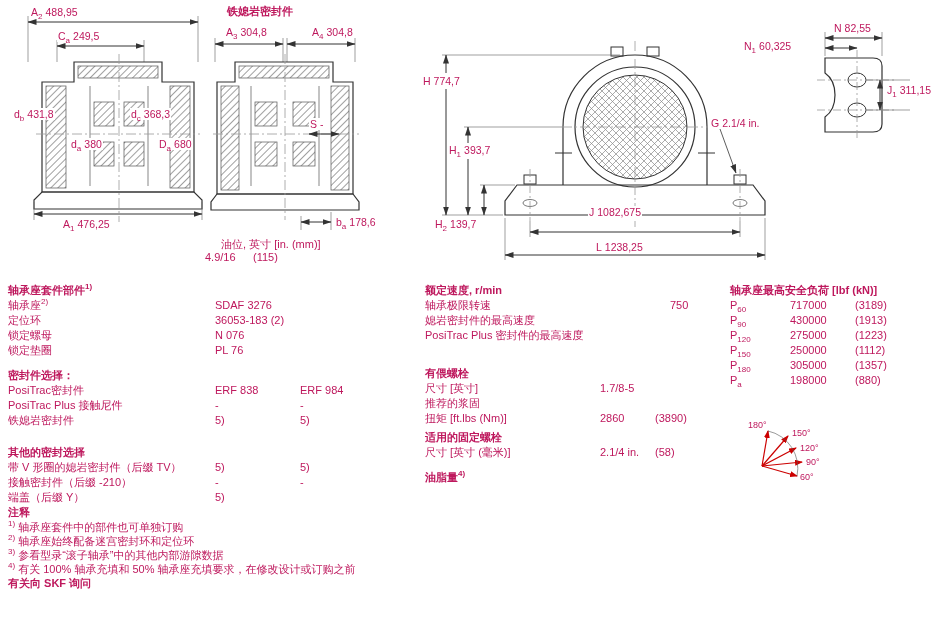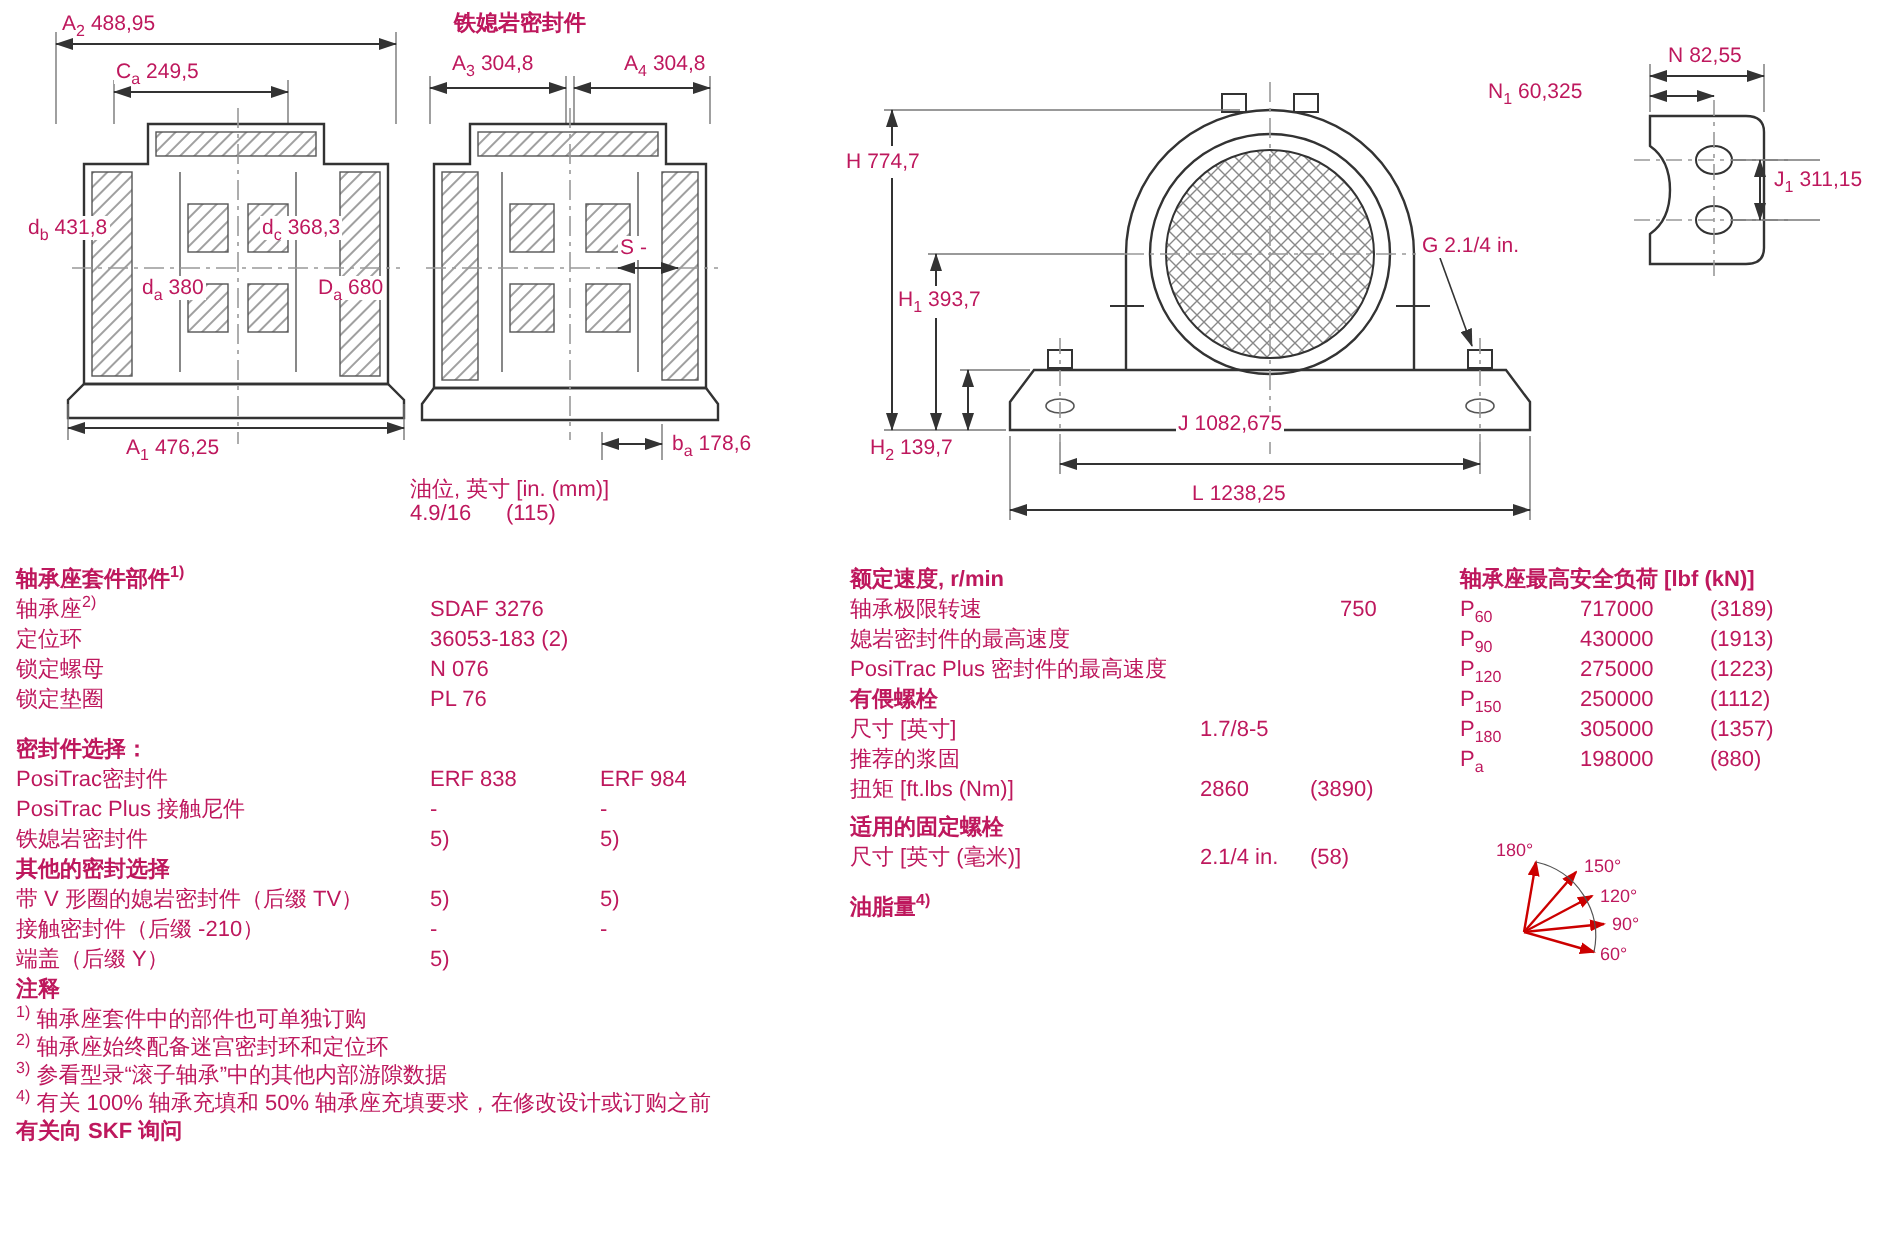"油位, 英寸 [in. (mm)]" span.oil { left: 0 -> 16px }
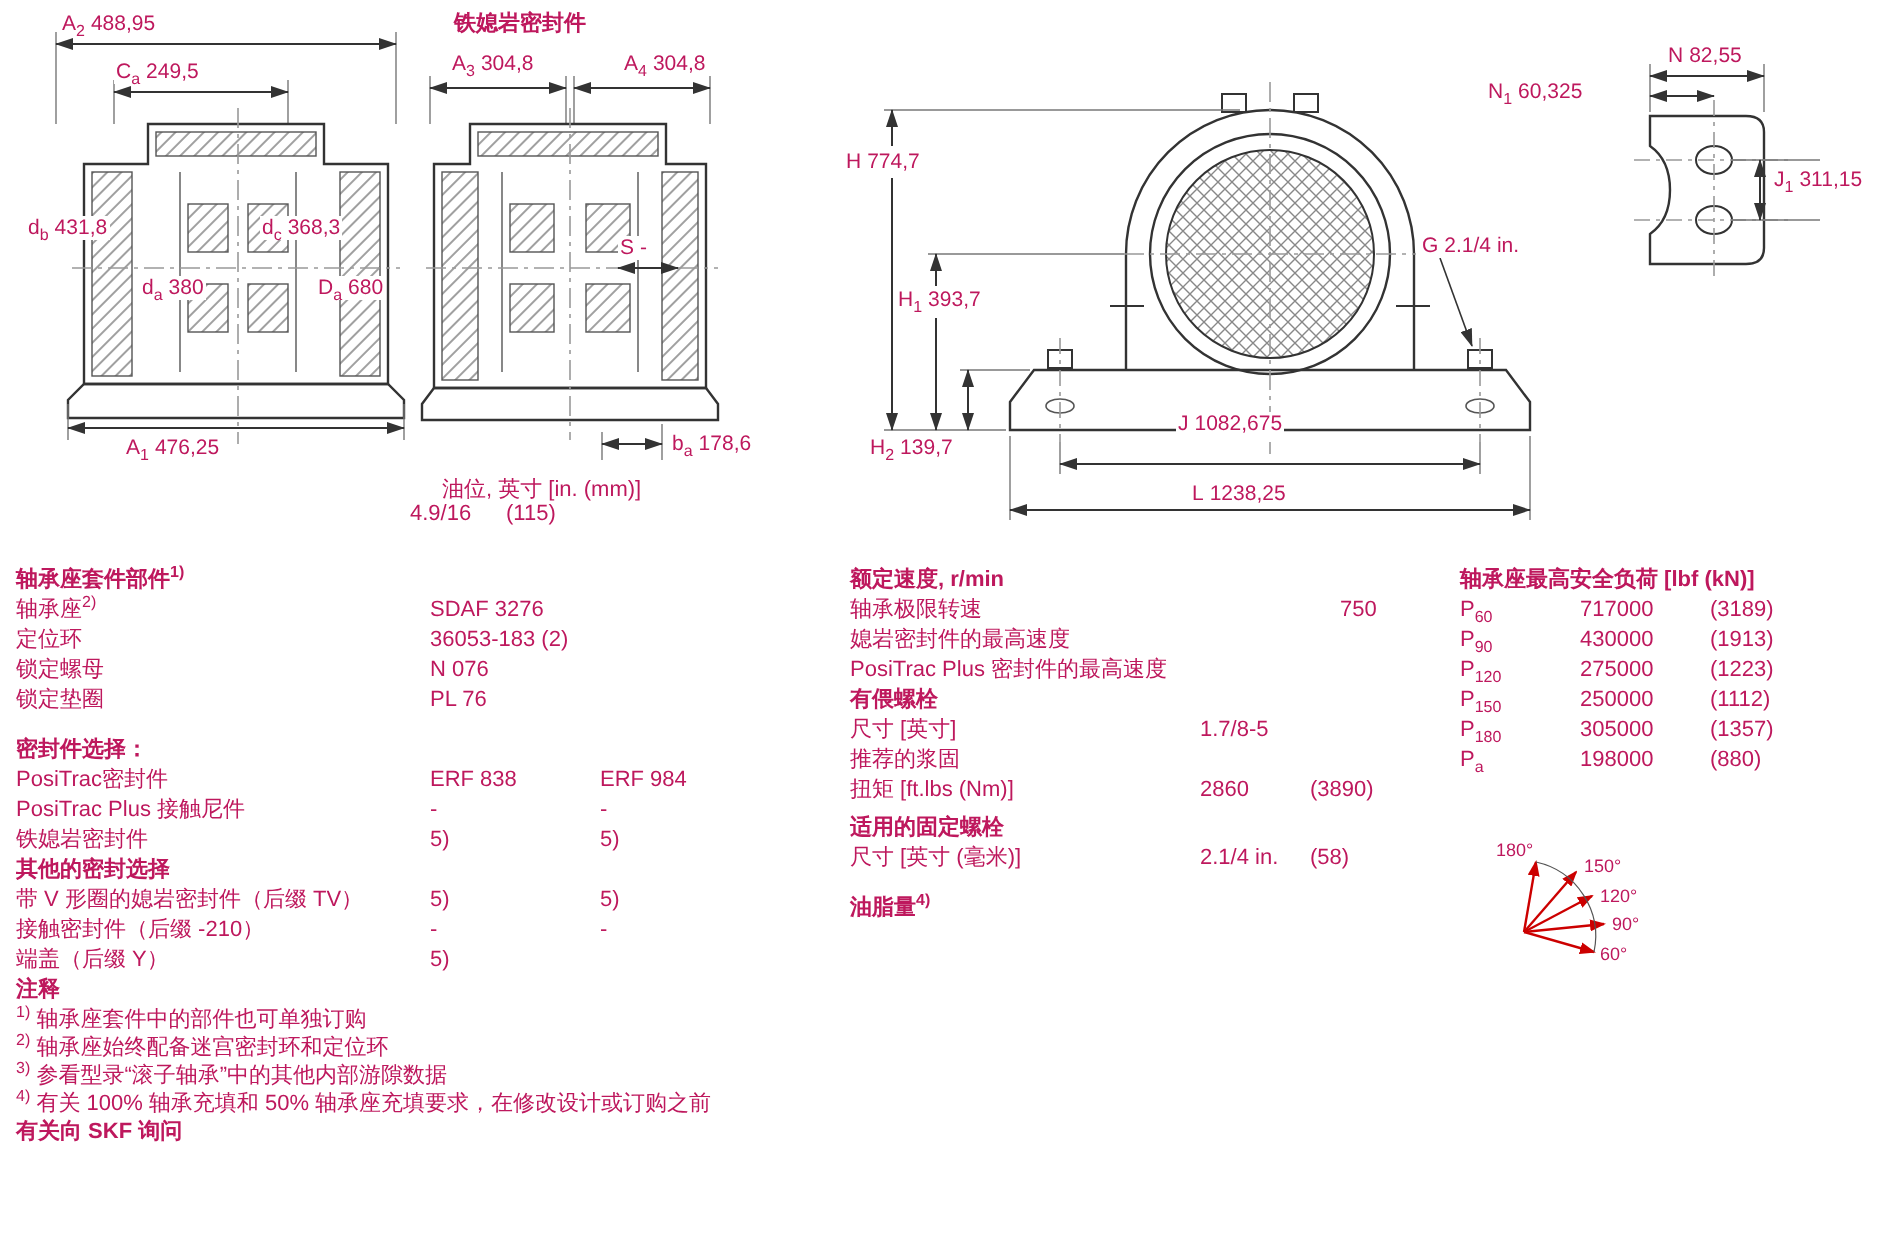"有偎螺栓" .mt23 { margin-top: none -> 23px }
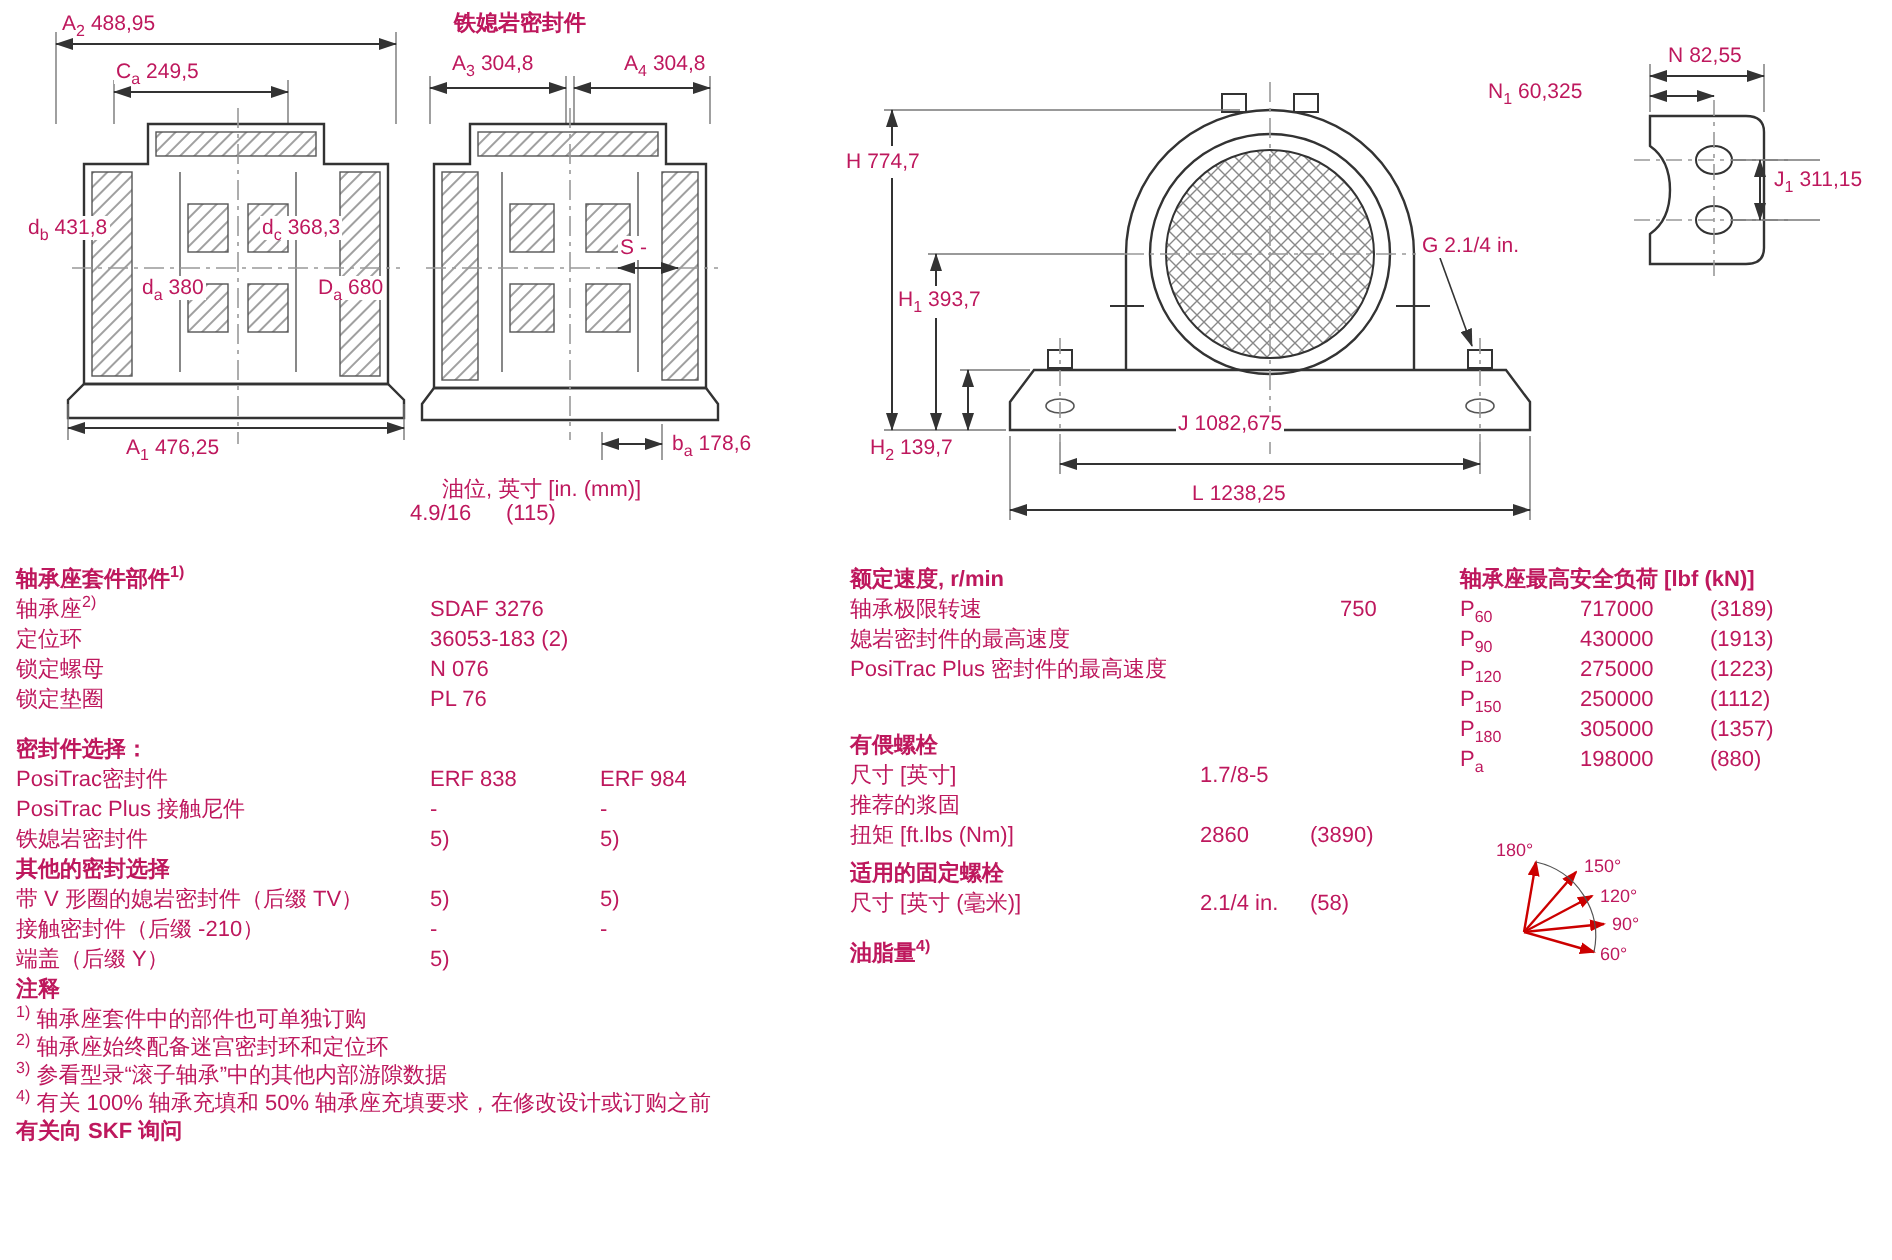"其他的密封选择" .mt17 { margin-top: none -> 17px }
